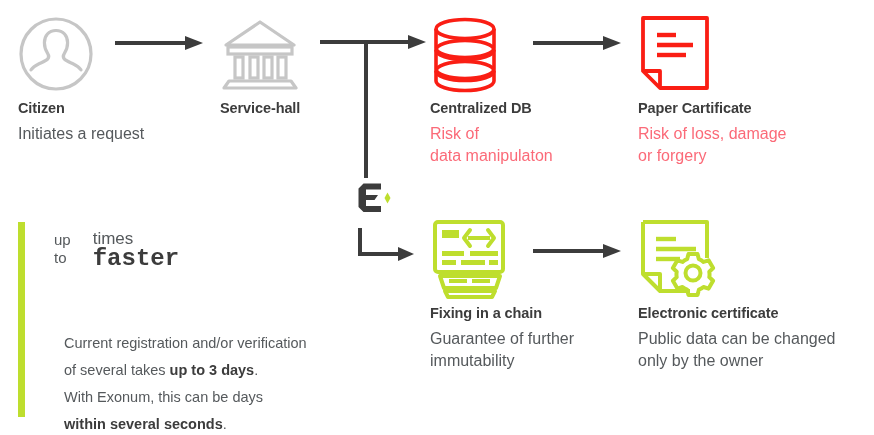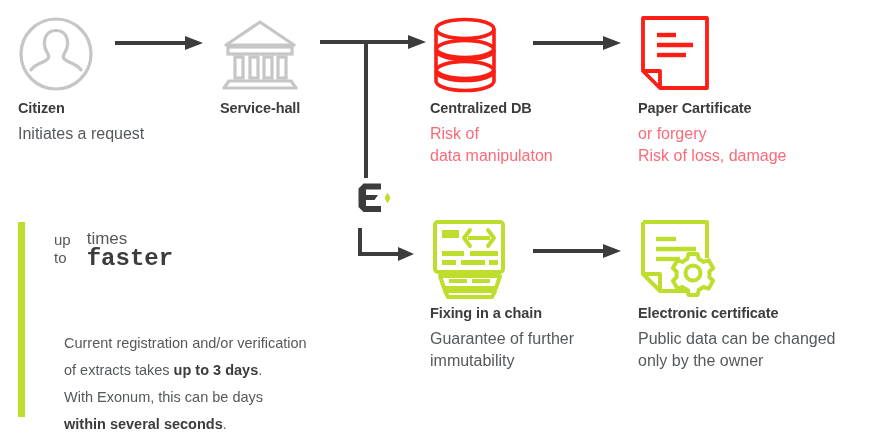"or forgery" div.line { order: before "Risk of loss, damage" -> after "Risk of loss, damage" }
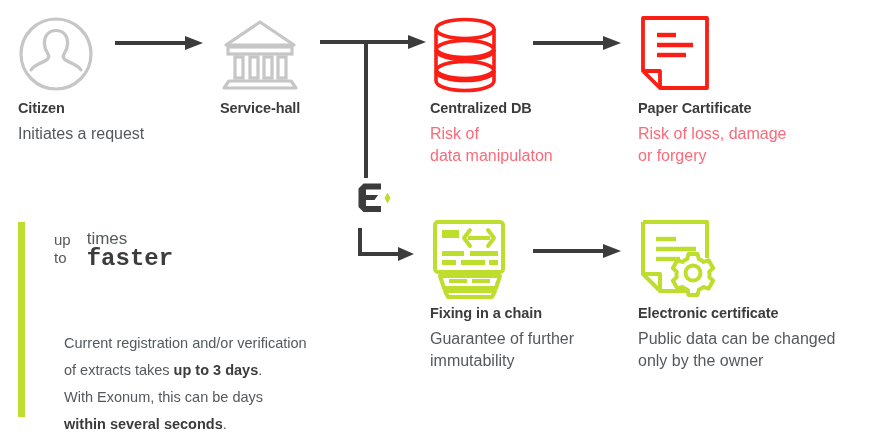"up" .upto { margin-right: 6px -> 22px }
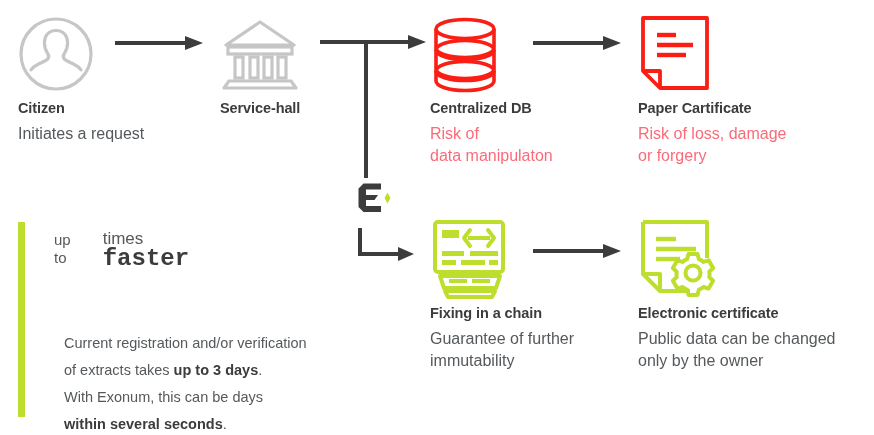"times" .timesfaster { margin-left: 10px -> none }
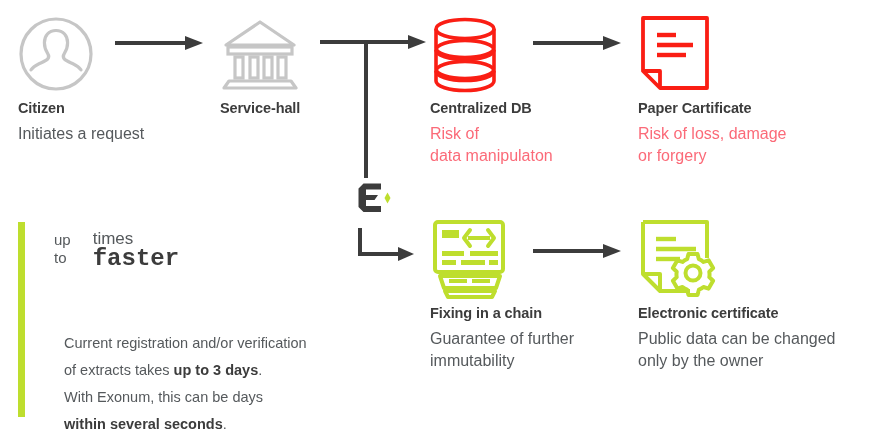"of extracts takes" span { text: extracts -> several }
